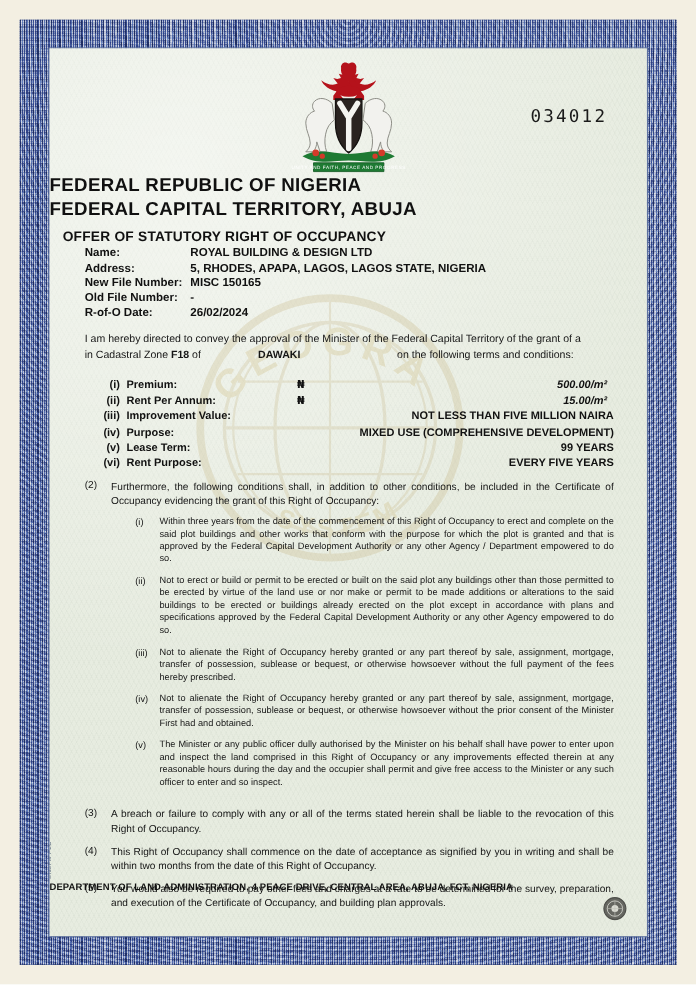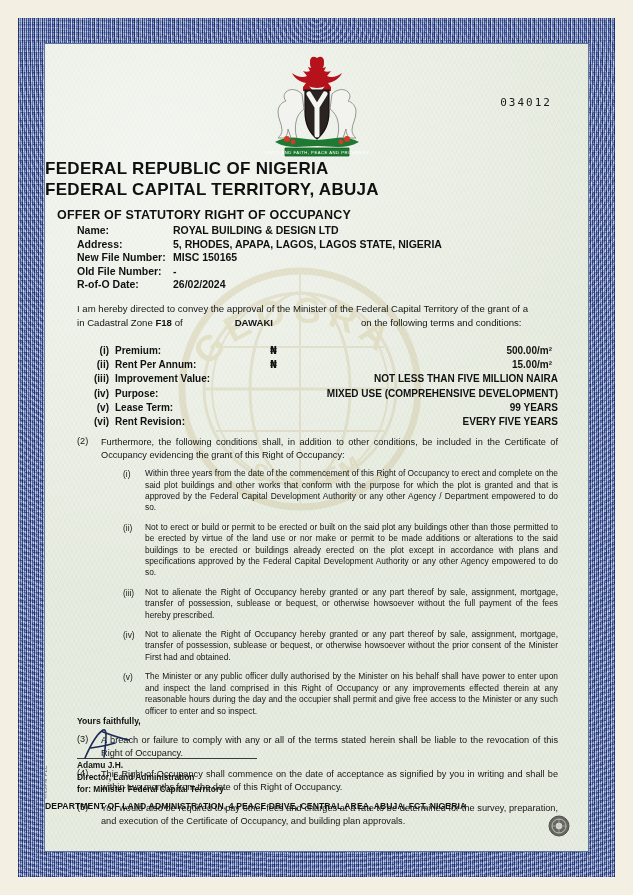"034012" .serial { font-size: 11px -> 16px }
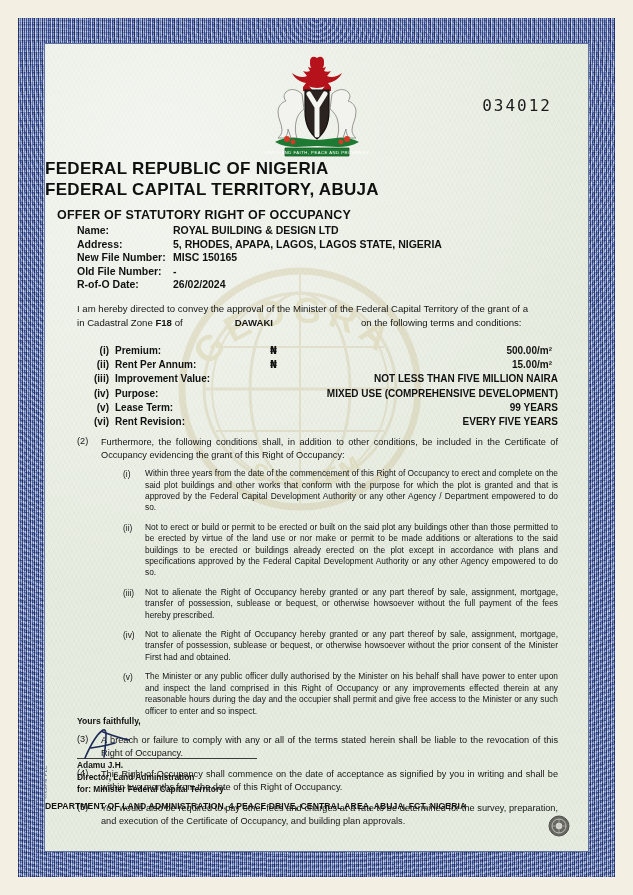"500.00/m²" .amount { font-style: none -> italic }
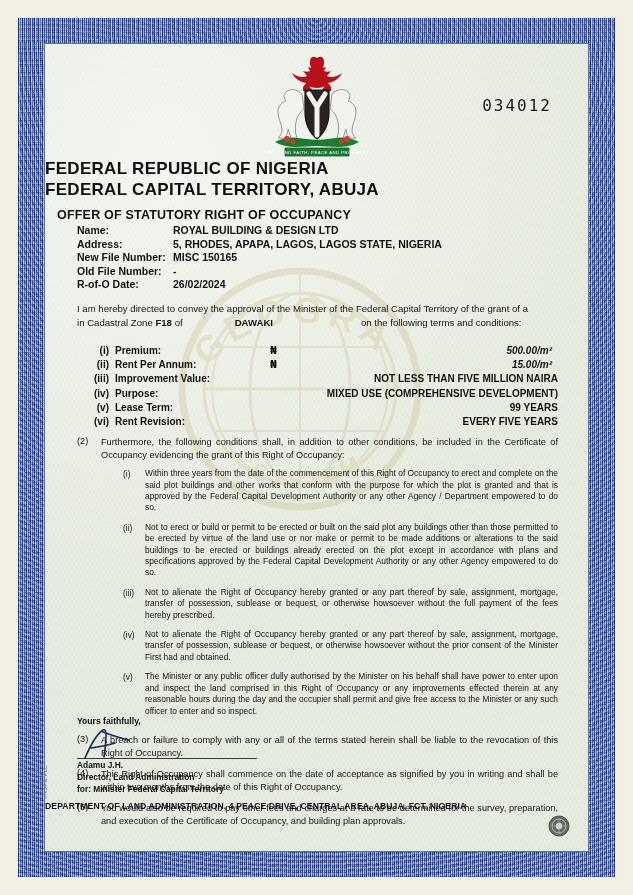"Rent Revision:" div.tlabel { text: Revision -> Purpose }
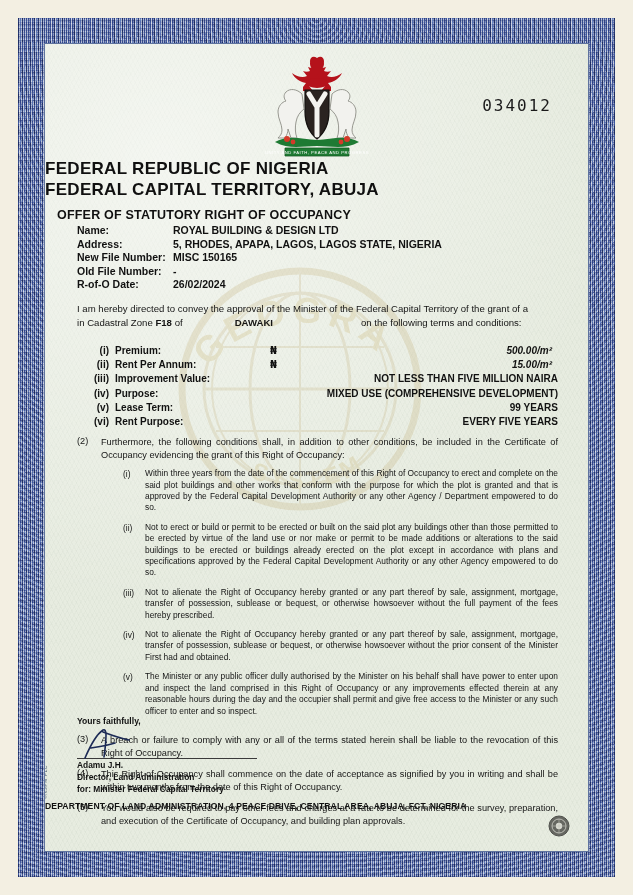"Yours faithfully," div.sig-block { html: <div> <div>Yours faithfully,</div> <div> <svg> <path></path> </svg> </div> <div></div> <div>Adamu J.H.</div> <div>Director, Land Administration</div> <div>for: Minister Federal Capital Territory</div> </div> -> none }
